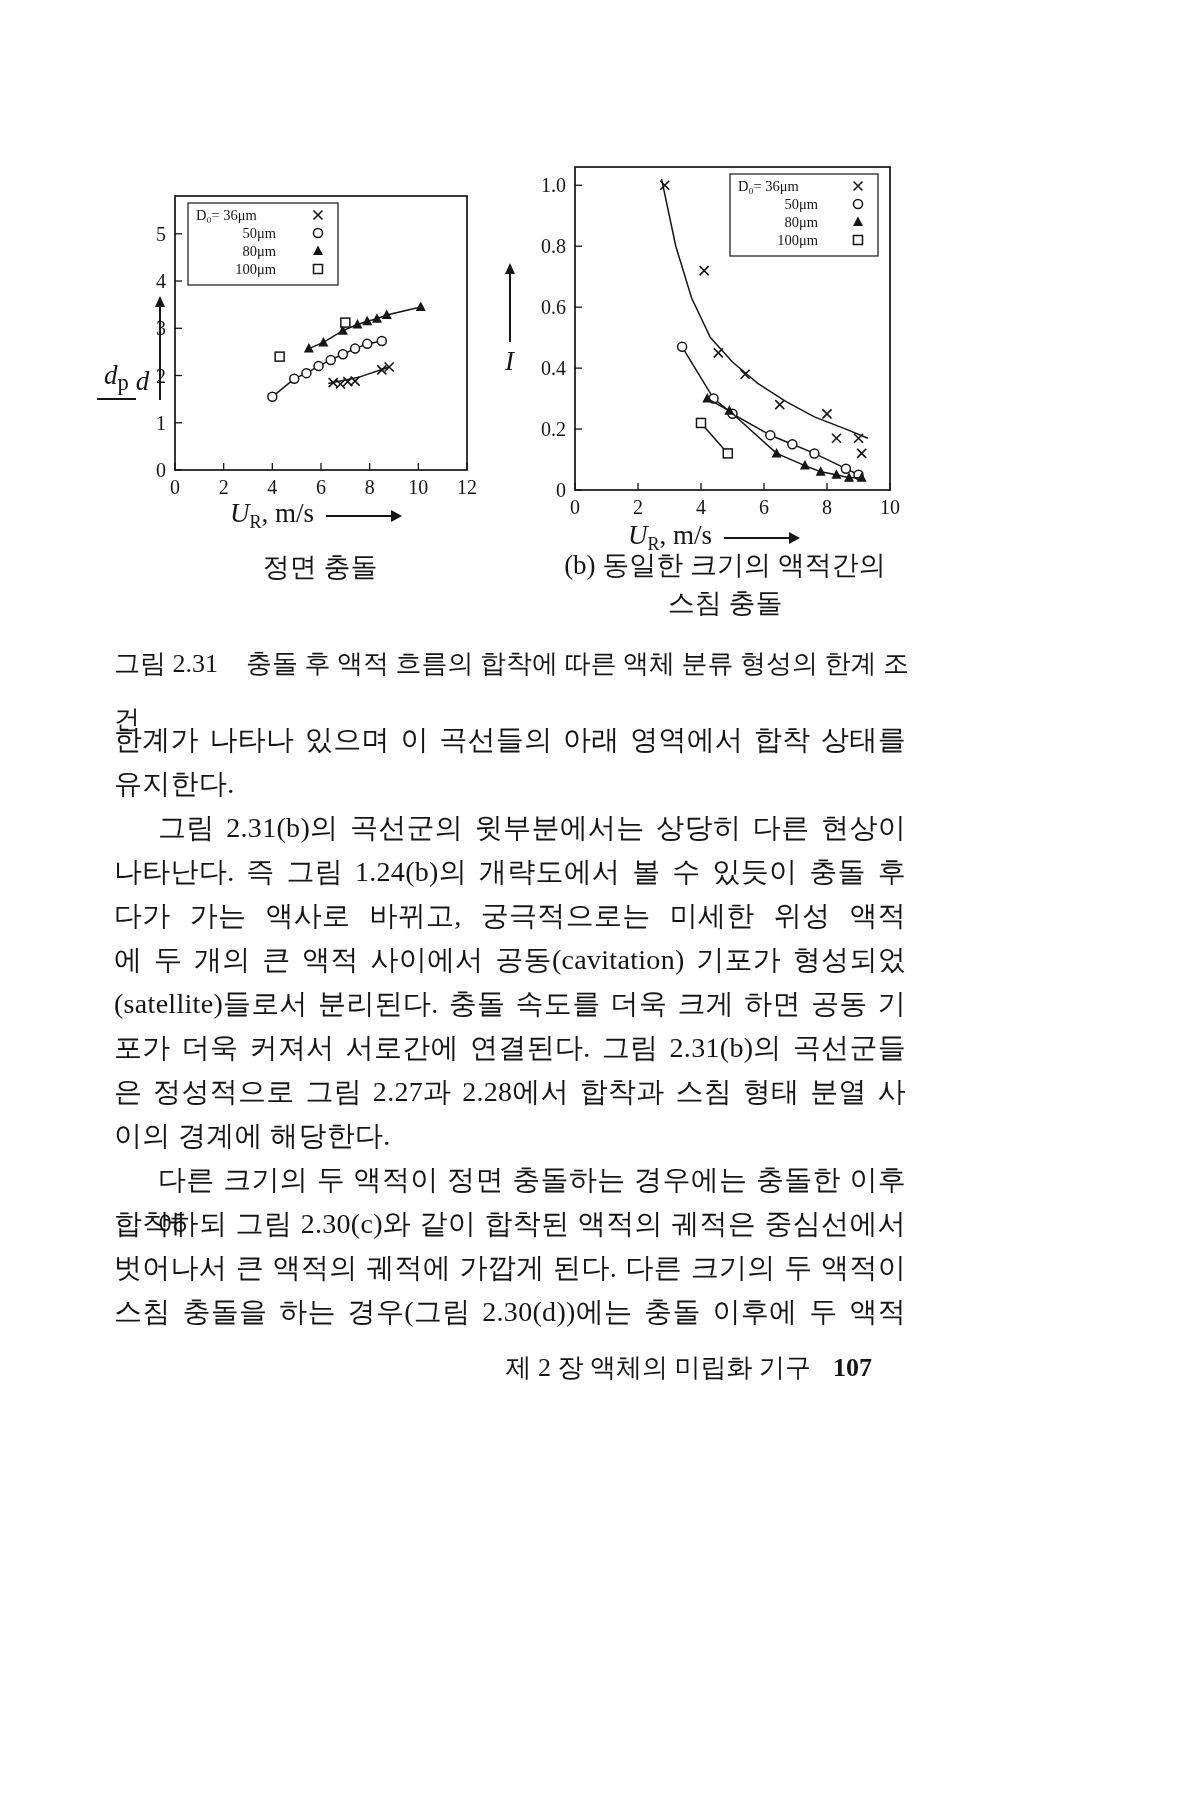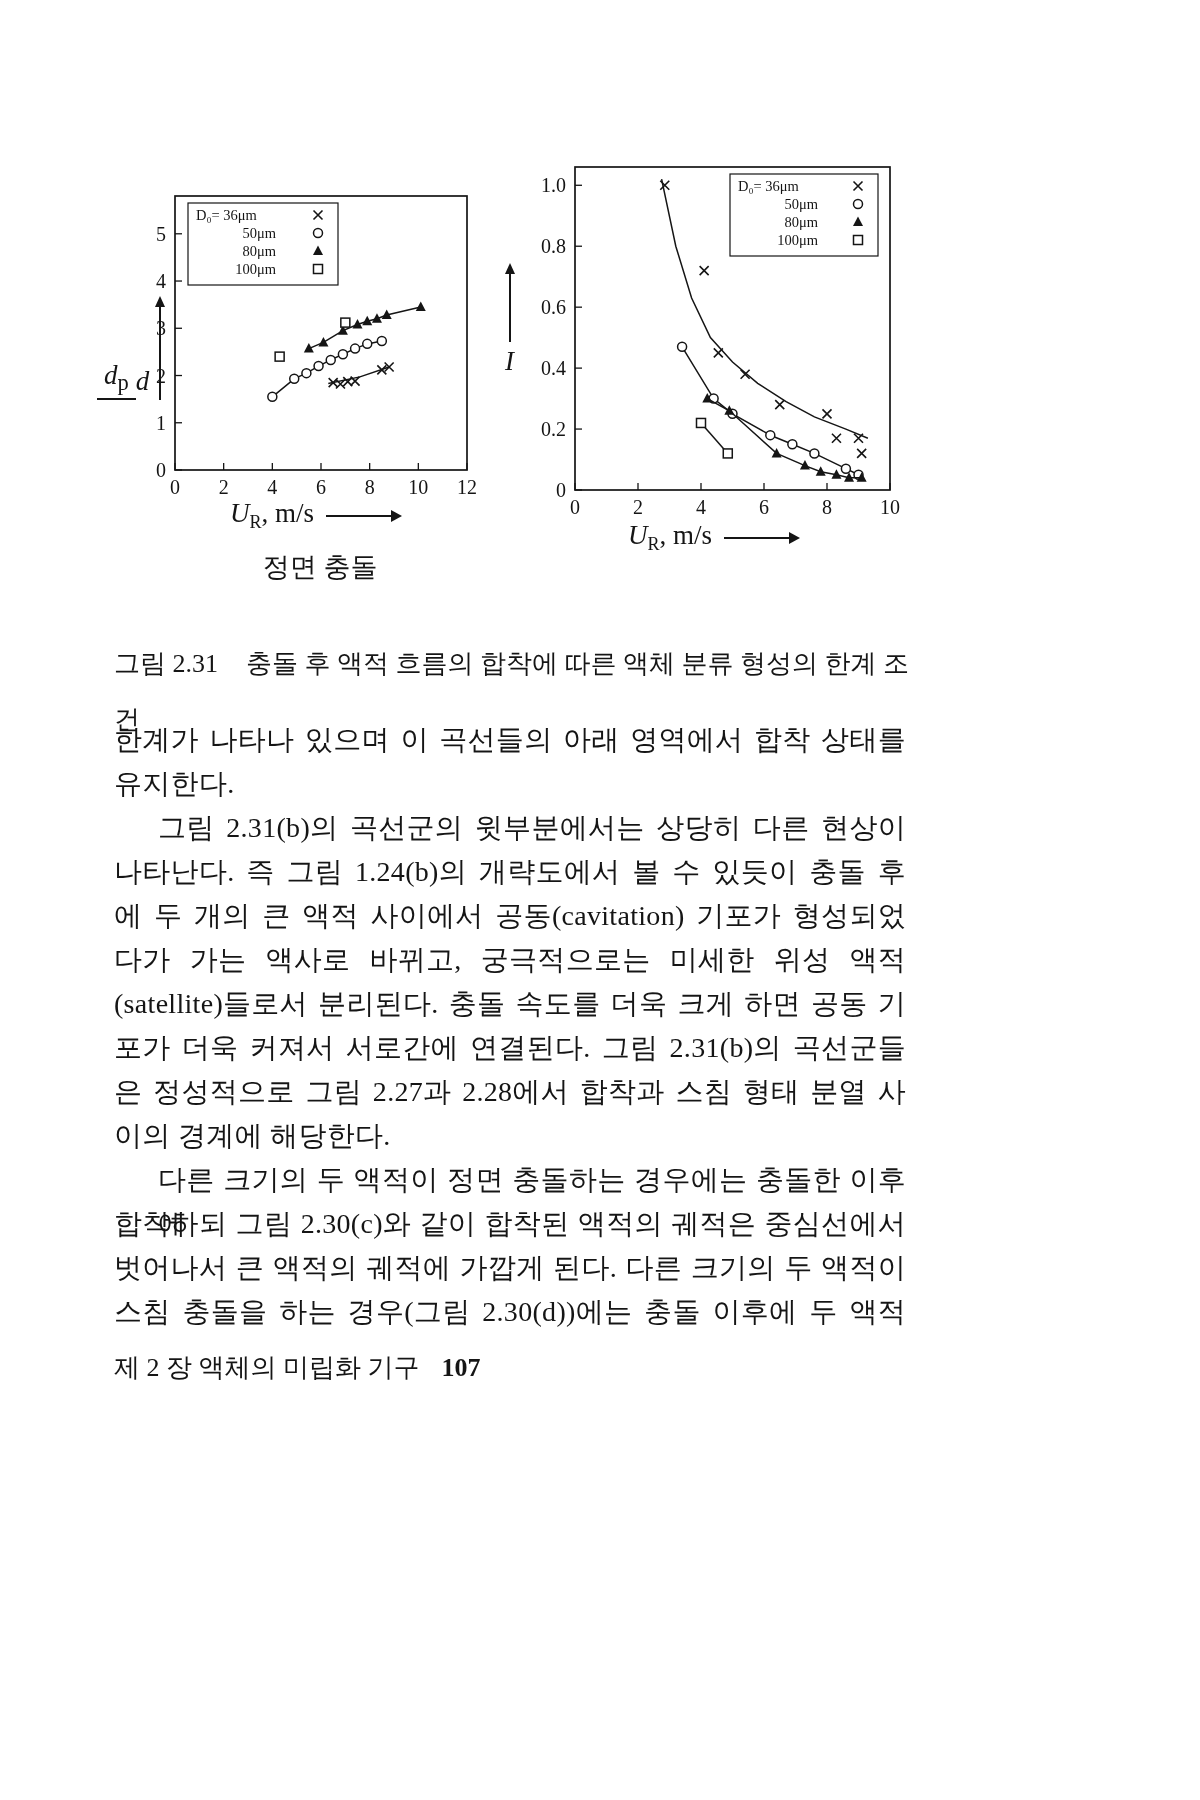"(b) 동일한 크기의 액적간의" div.subcap { html: none -> <div> <div>(b) 동일한 크기의 액적간의</div> <div>스침 충돌</div> </div> }
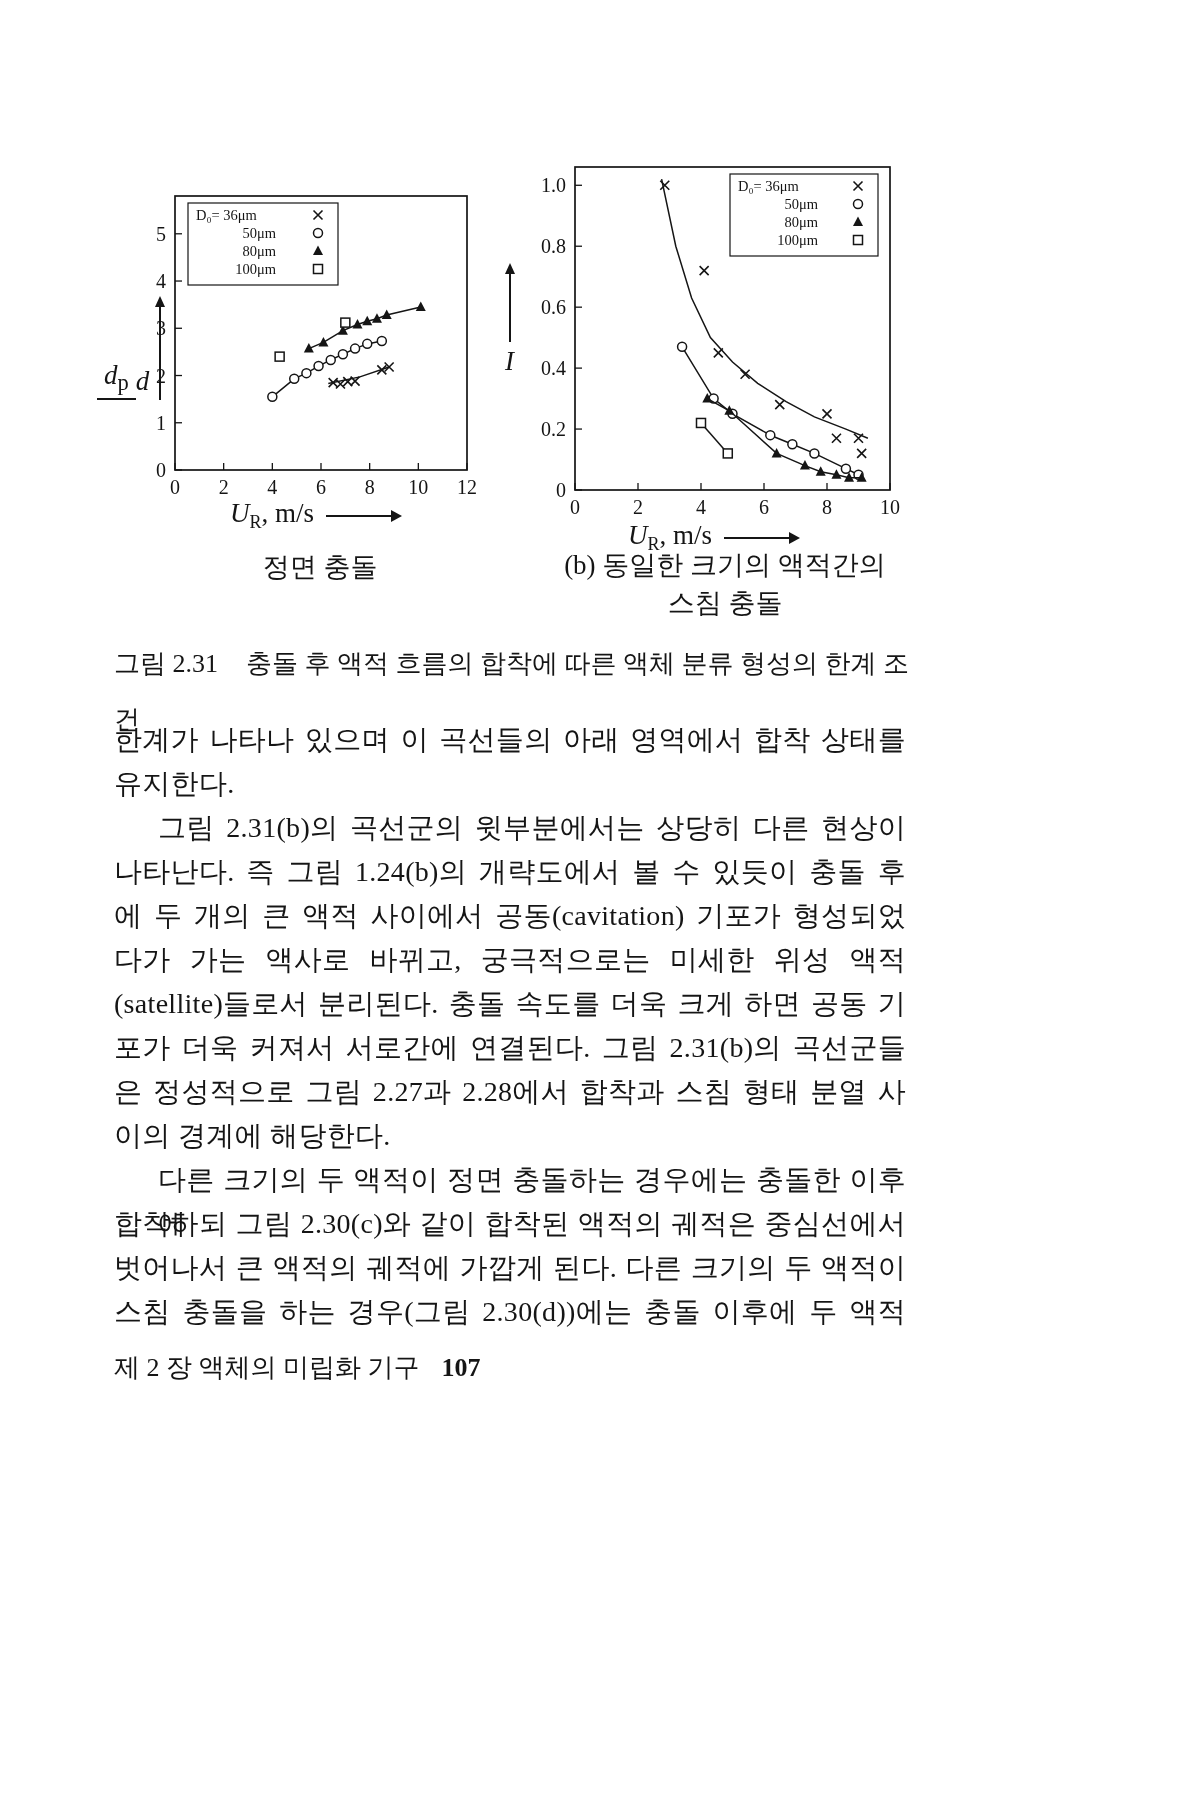"에 두 개의 큰 액적" div.bline { order: before "다가 가는 액사로 바뀌고, 궁극적으로는" -> after "다가 가는 액사로 바뀌고, 궁극적으로는" }
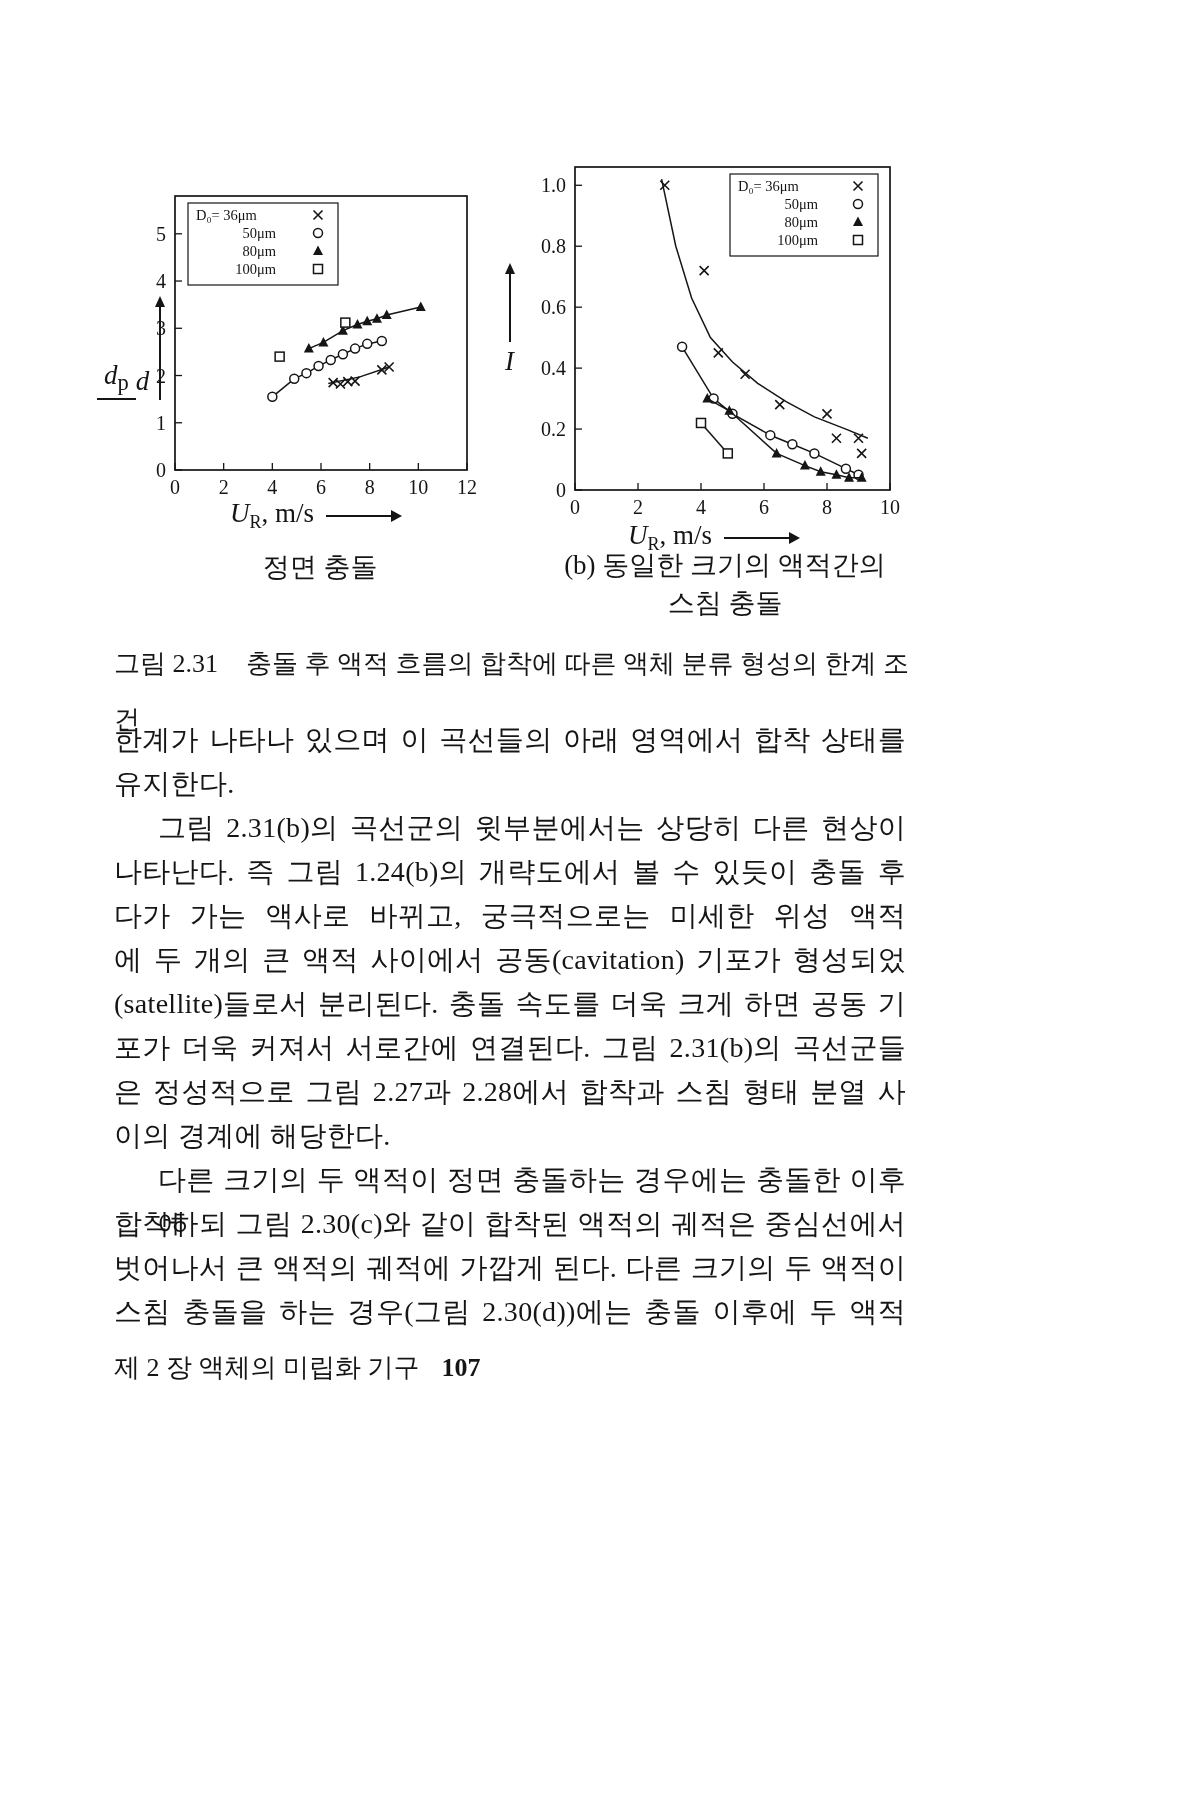"제 2 장 액체의 미립화" .footer { text-align: none -> right }
